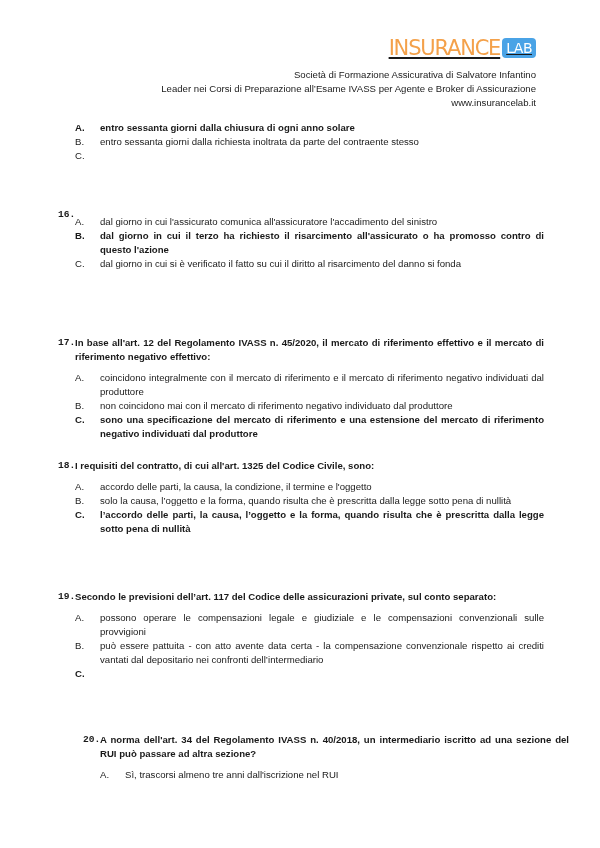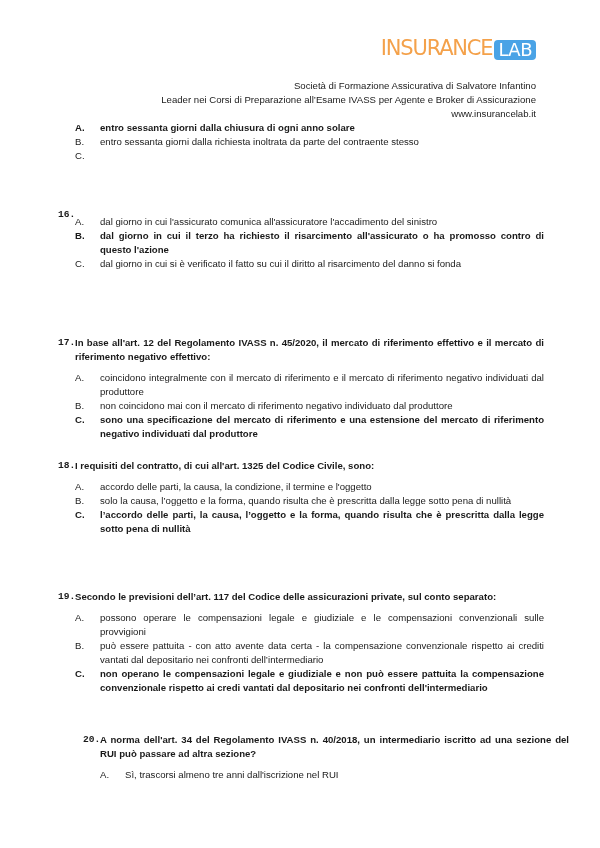"INSURANCE" .logo { align-items: flex-end -> center; text-decoration: none -> underline }
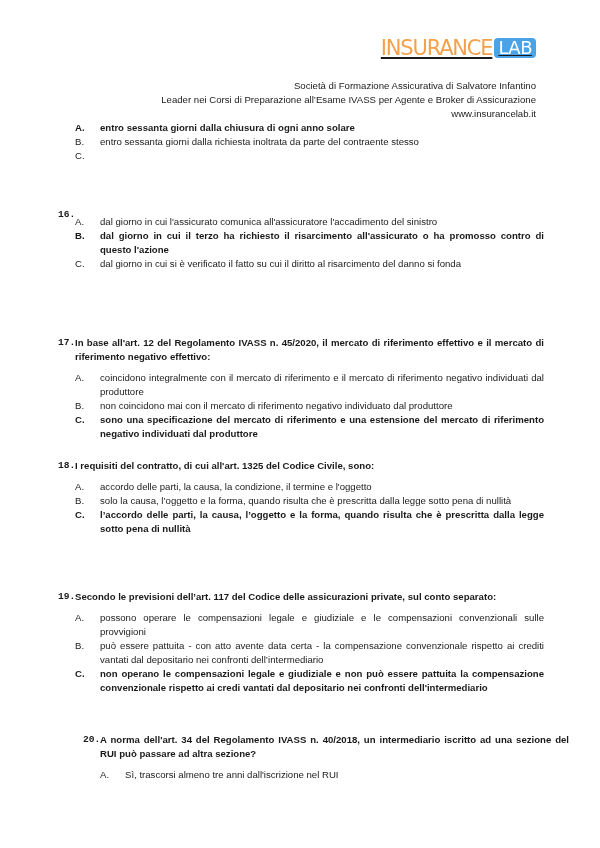"LAB" .logo-badge { font-size: 18px -> 14px }
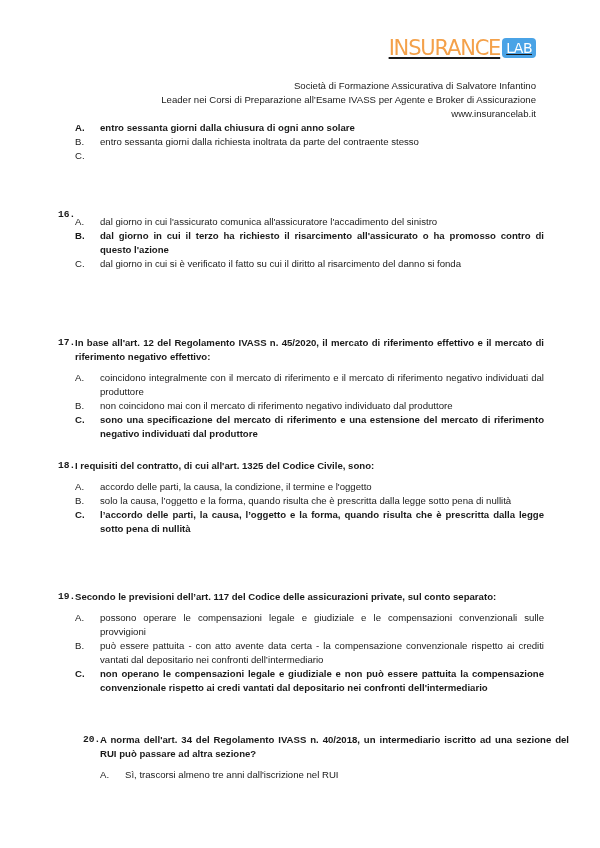"Società di Formazione Assicurativa di" .header-lines { margin-top: 19px -> 8px }
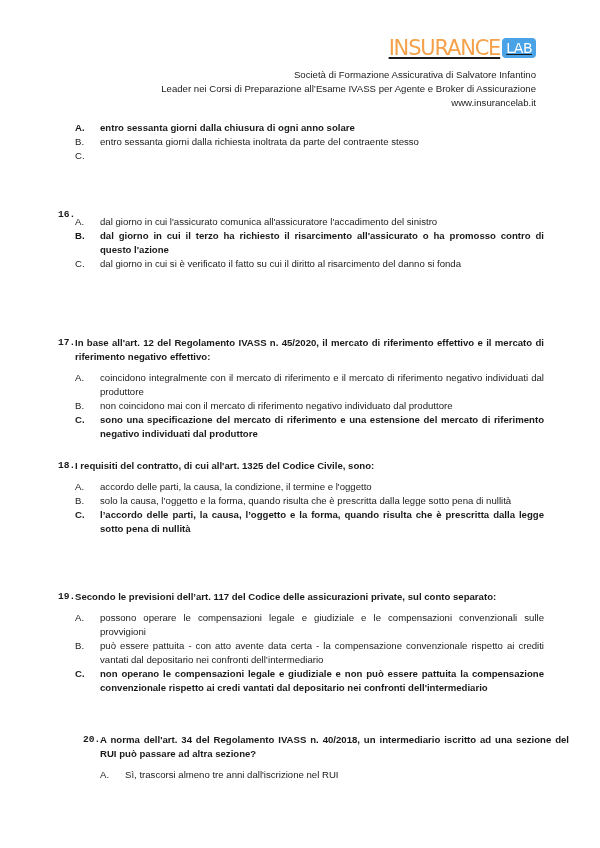"non operano le compensazioni legale" span { html: <span>non operano le compensazioni legale e giudiziale e non può essere pattuita la compensazione convenzionale rispetto ai credi vantati dal depositario nei confronti dell'intermediario</span> -> none }
